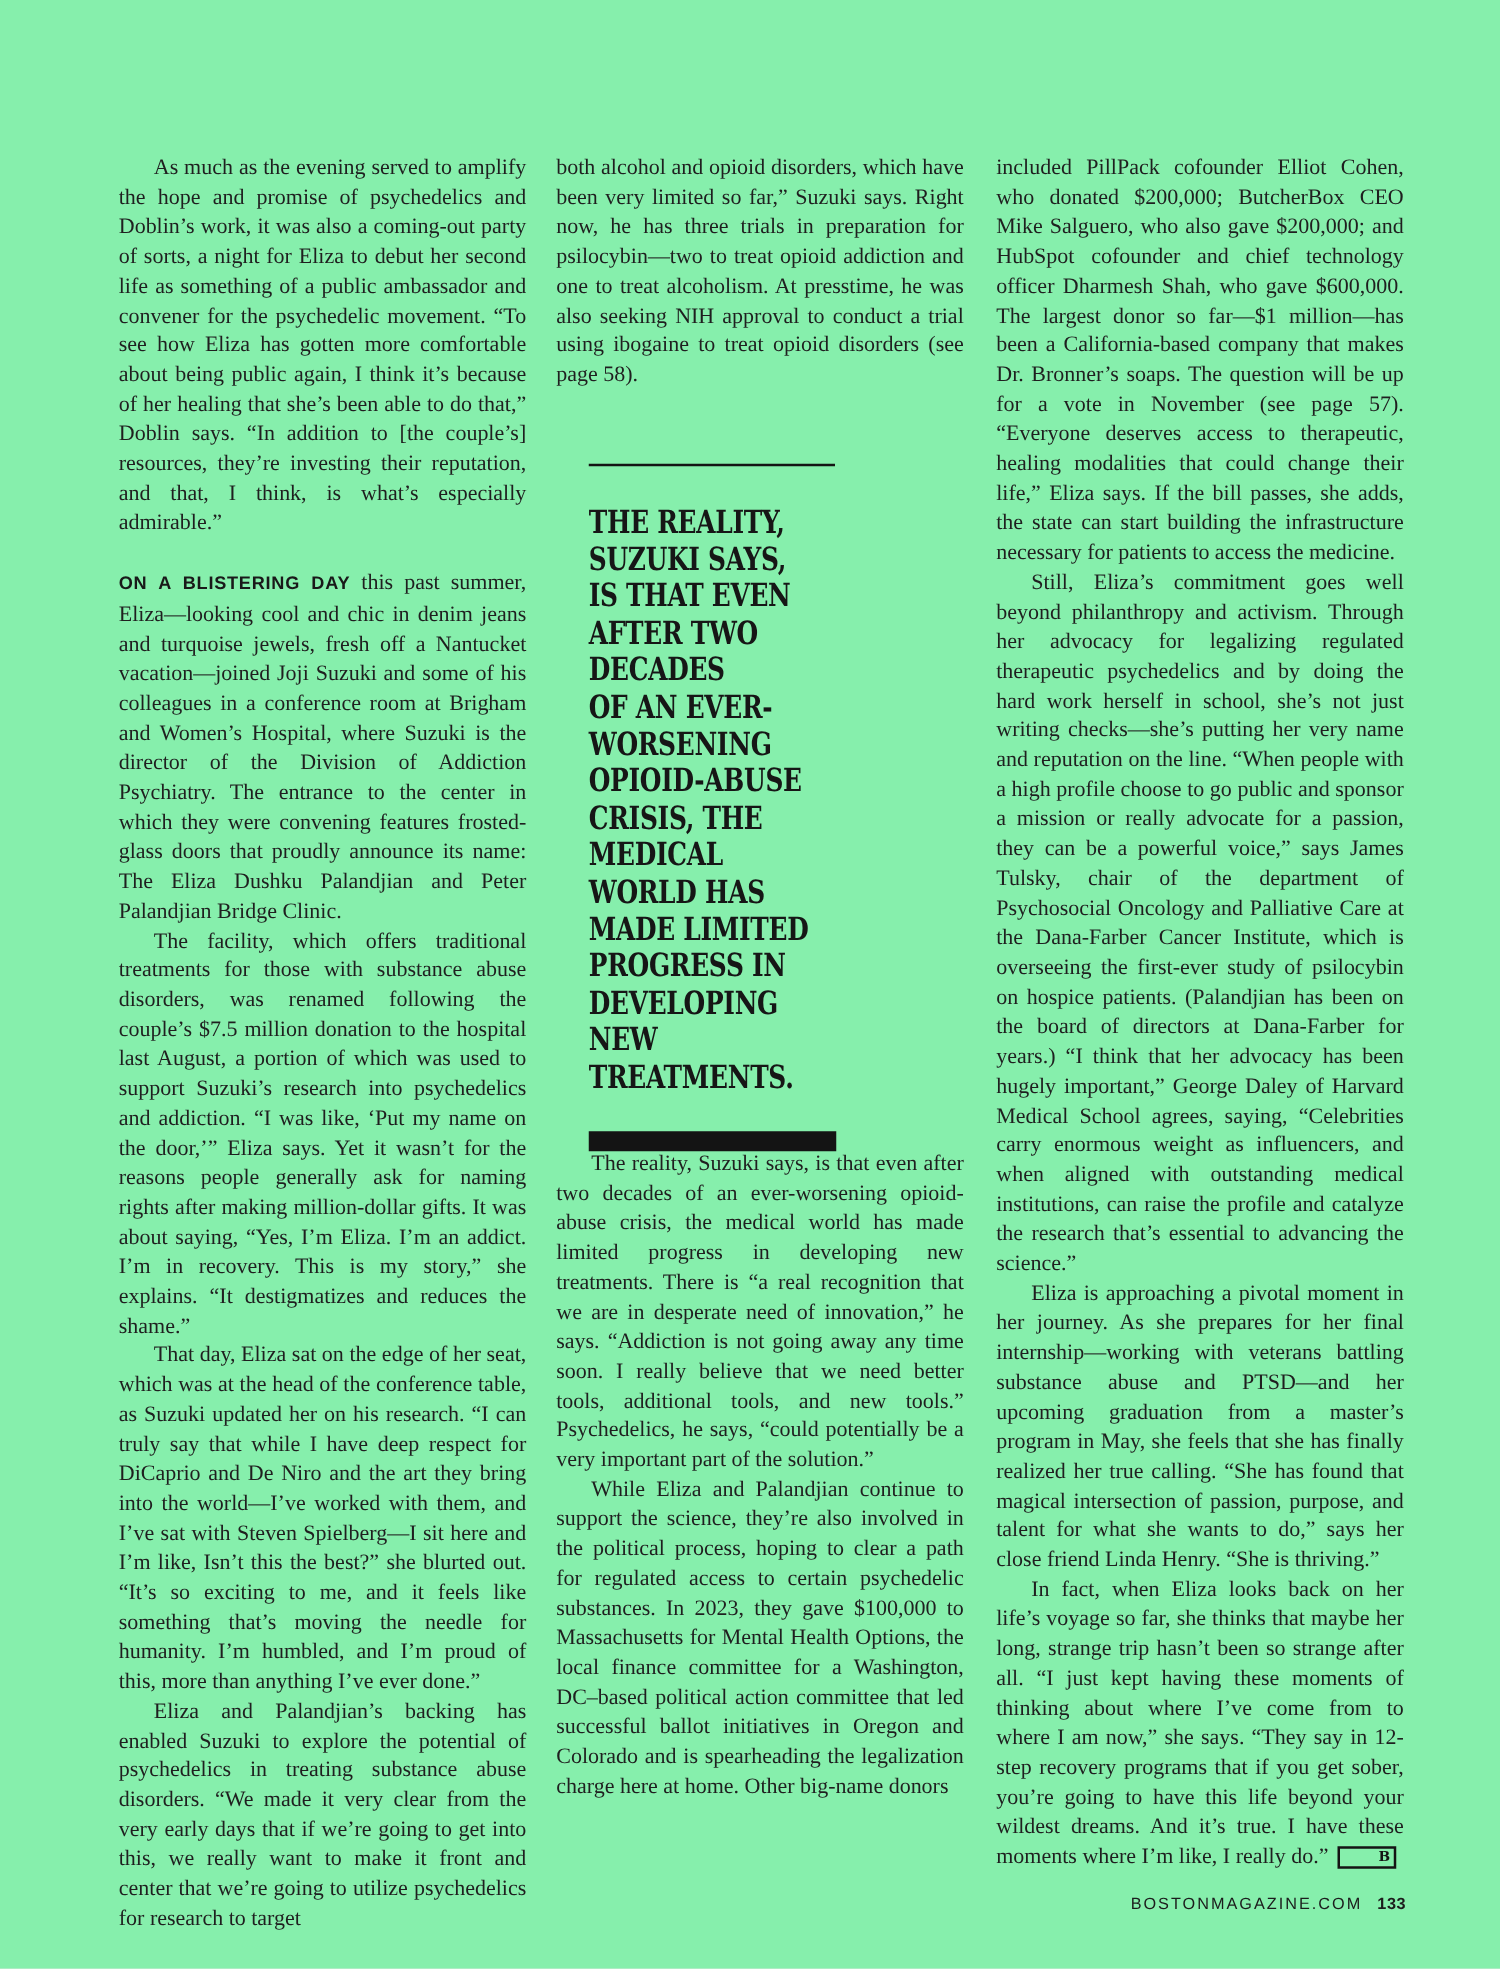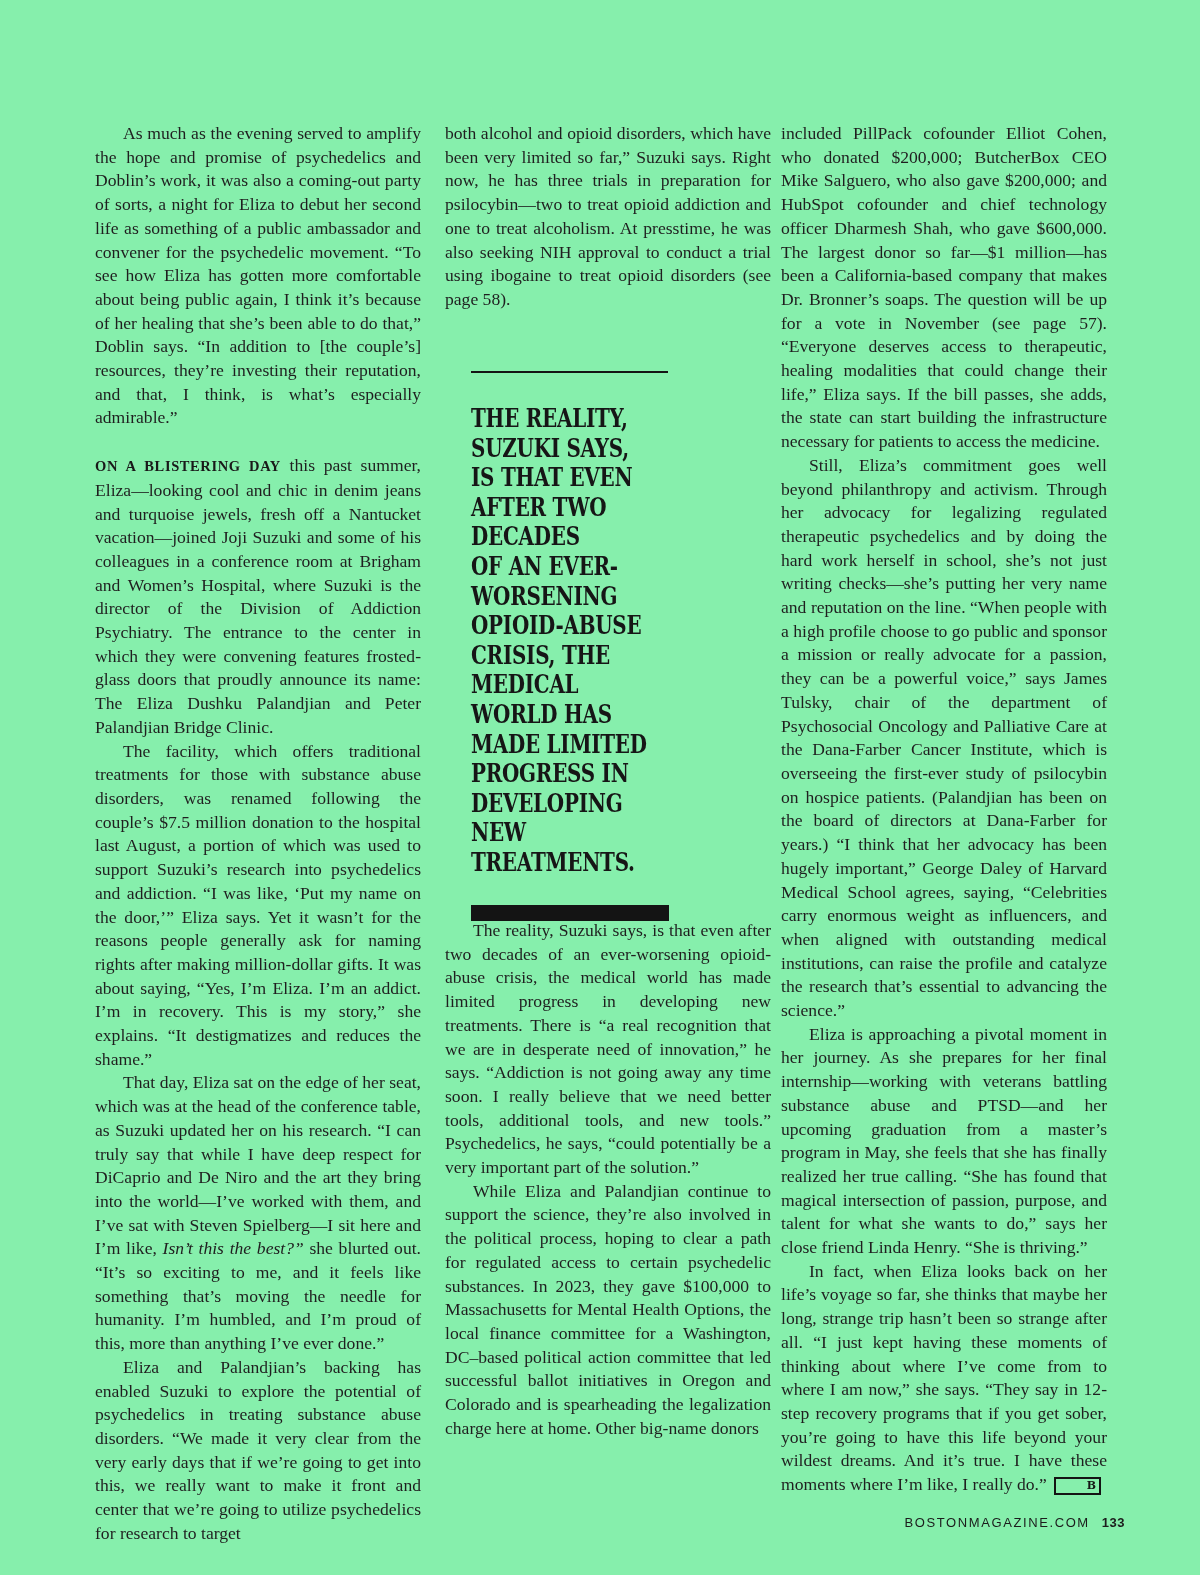"included PillPack cofounder Elliot" .col-right { left: 781px -> 797px }
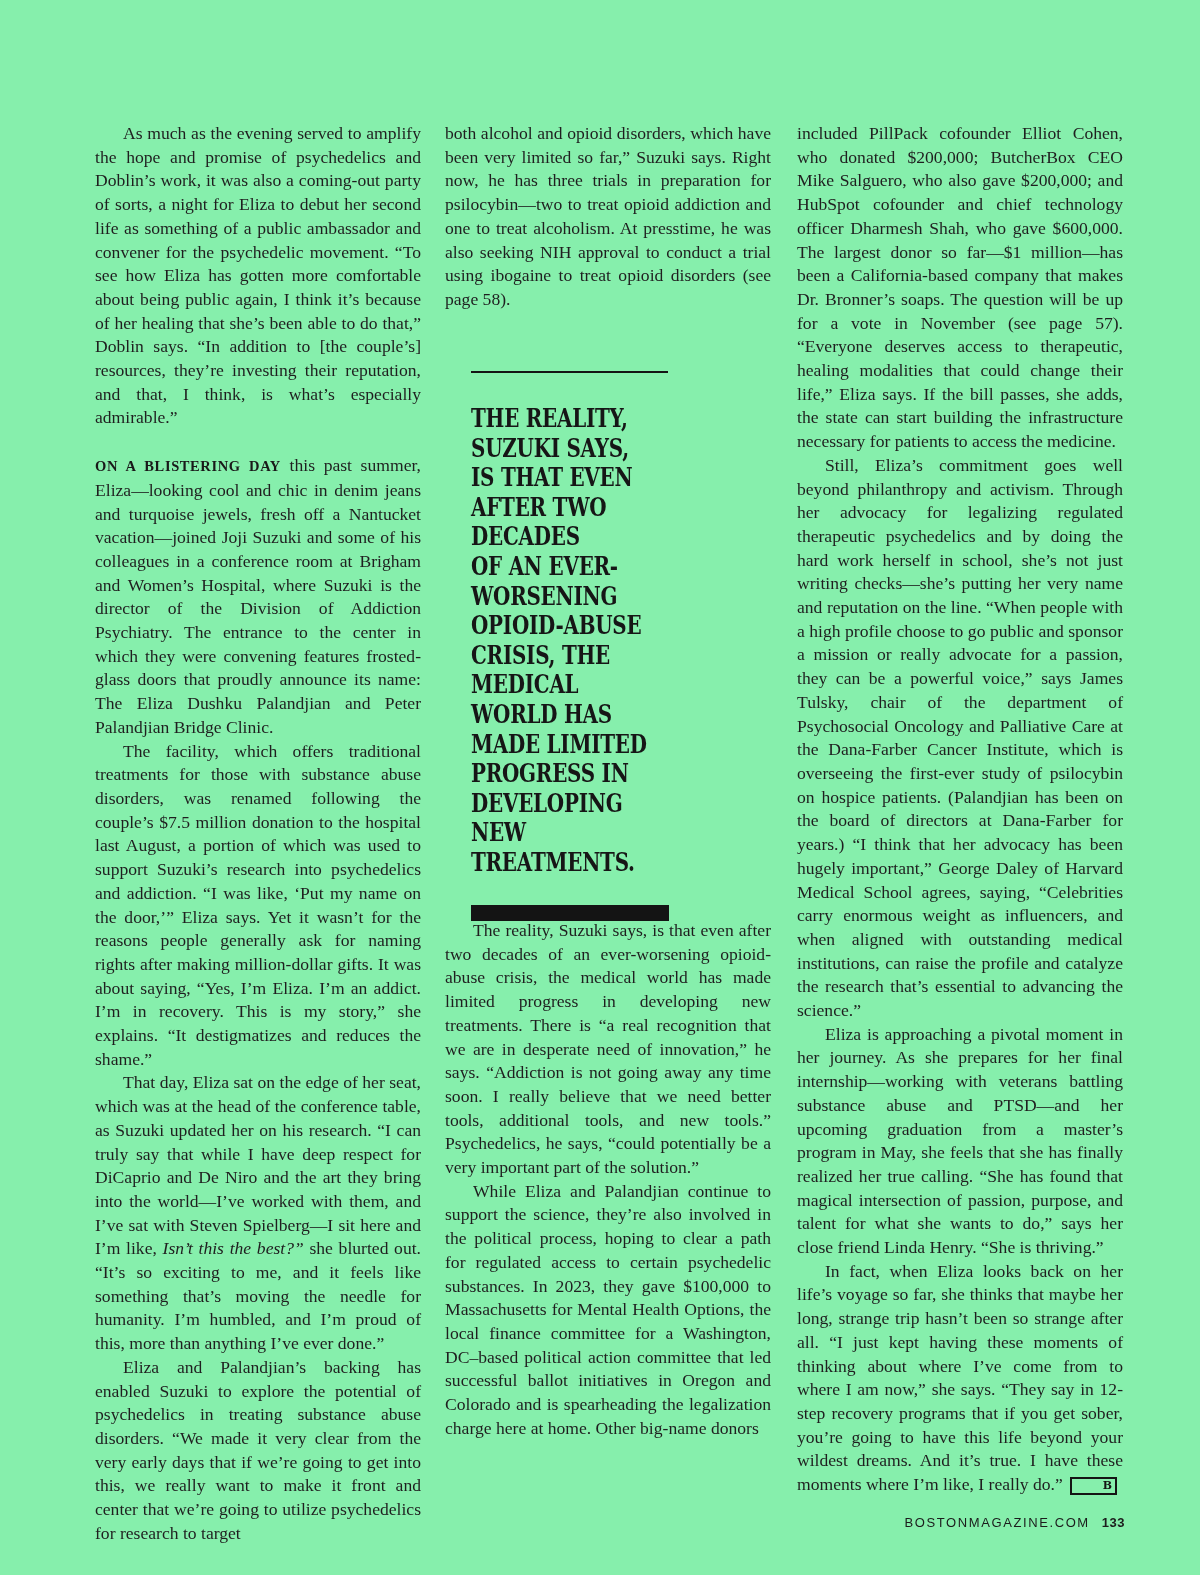"ON A BLISTERING DAY" .lead-in { font-family: Liberation Serif, serif -> Liberation Sans, sans-serif }
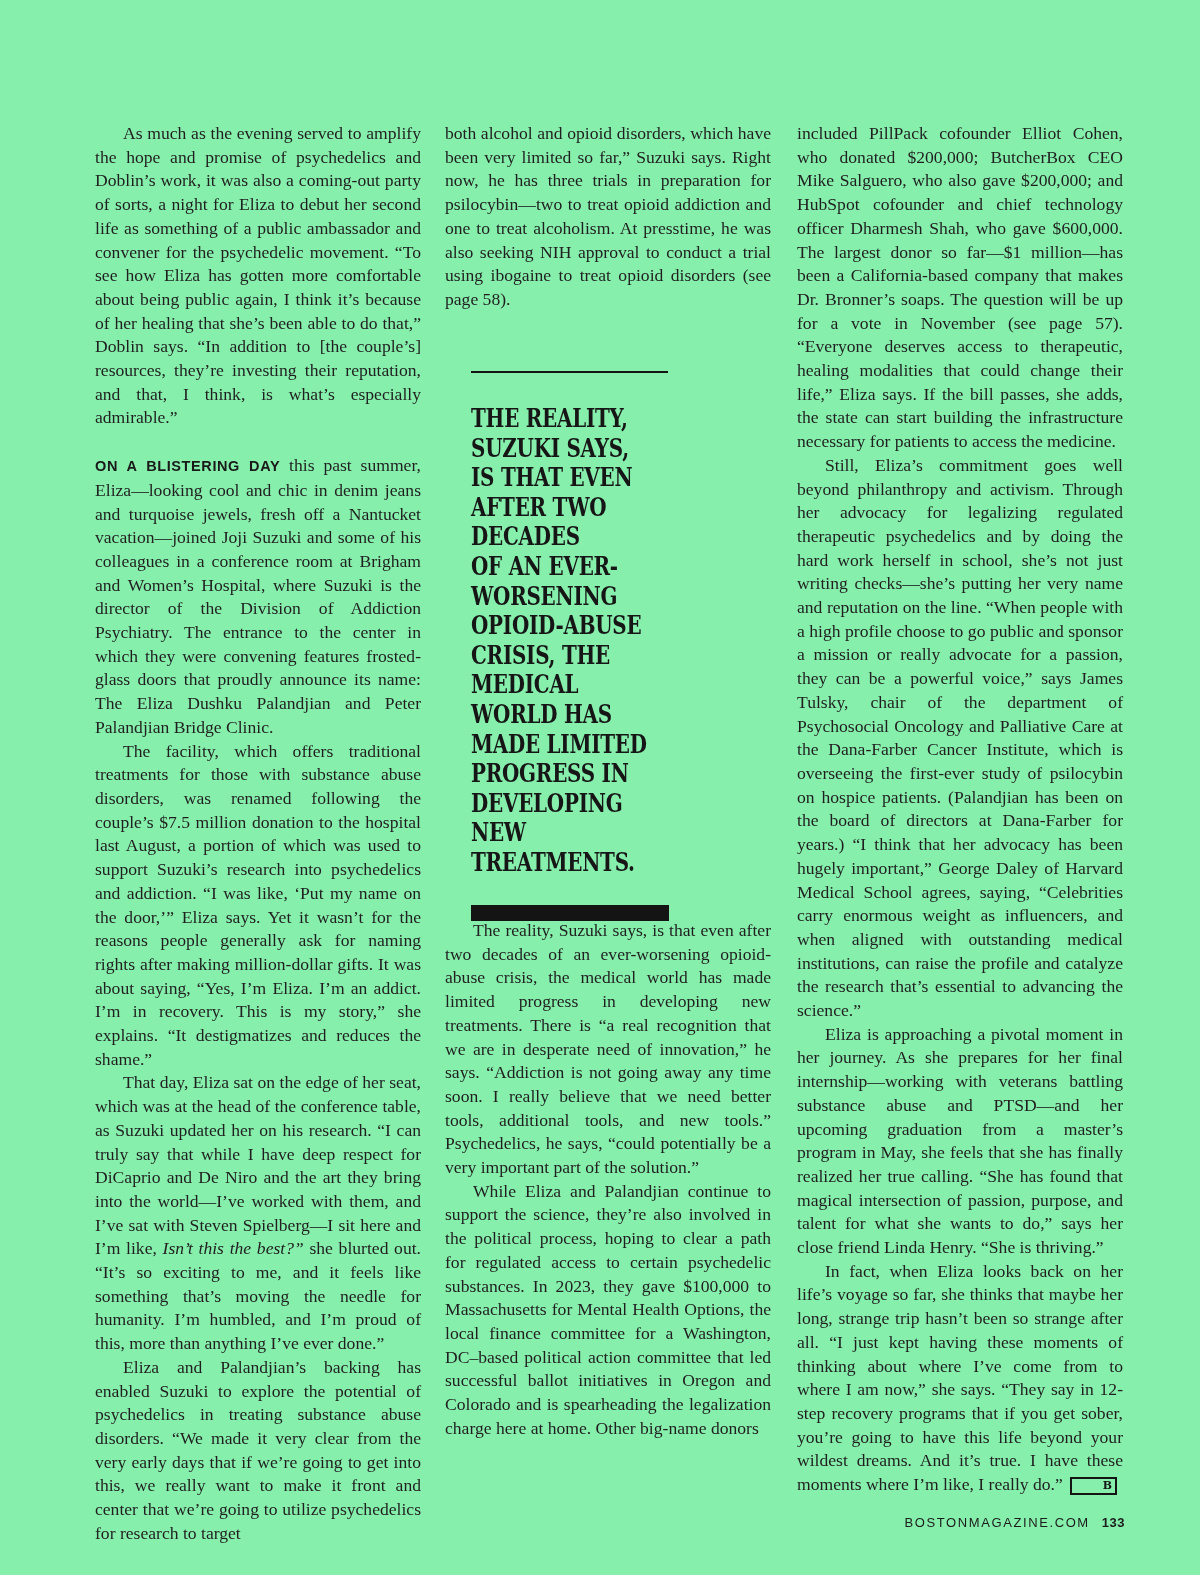"Isn’t this the best?”" .italic { font-style: italic -> none }
